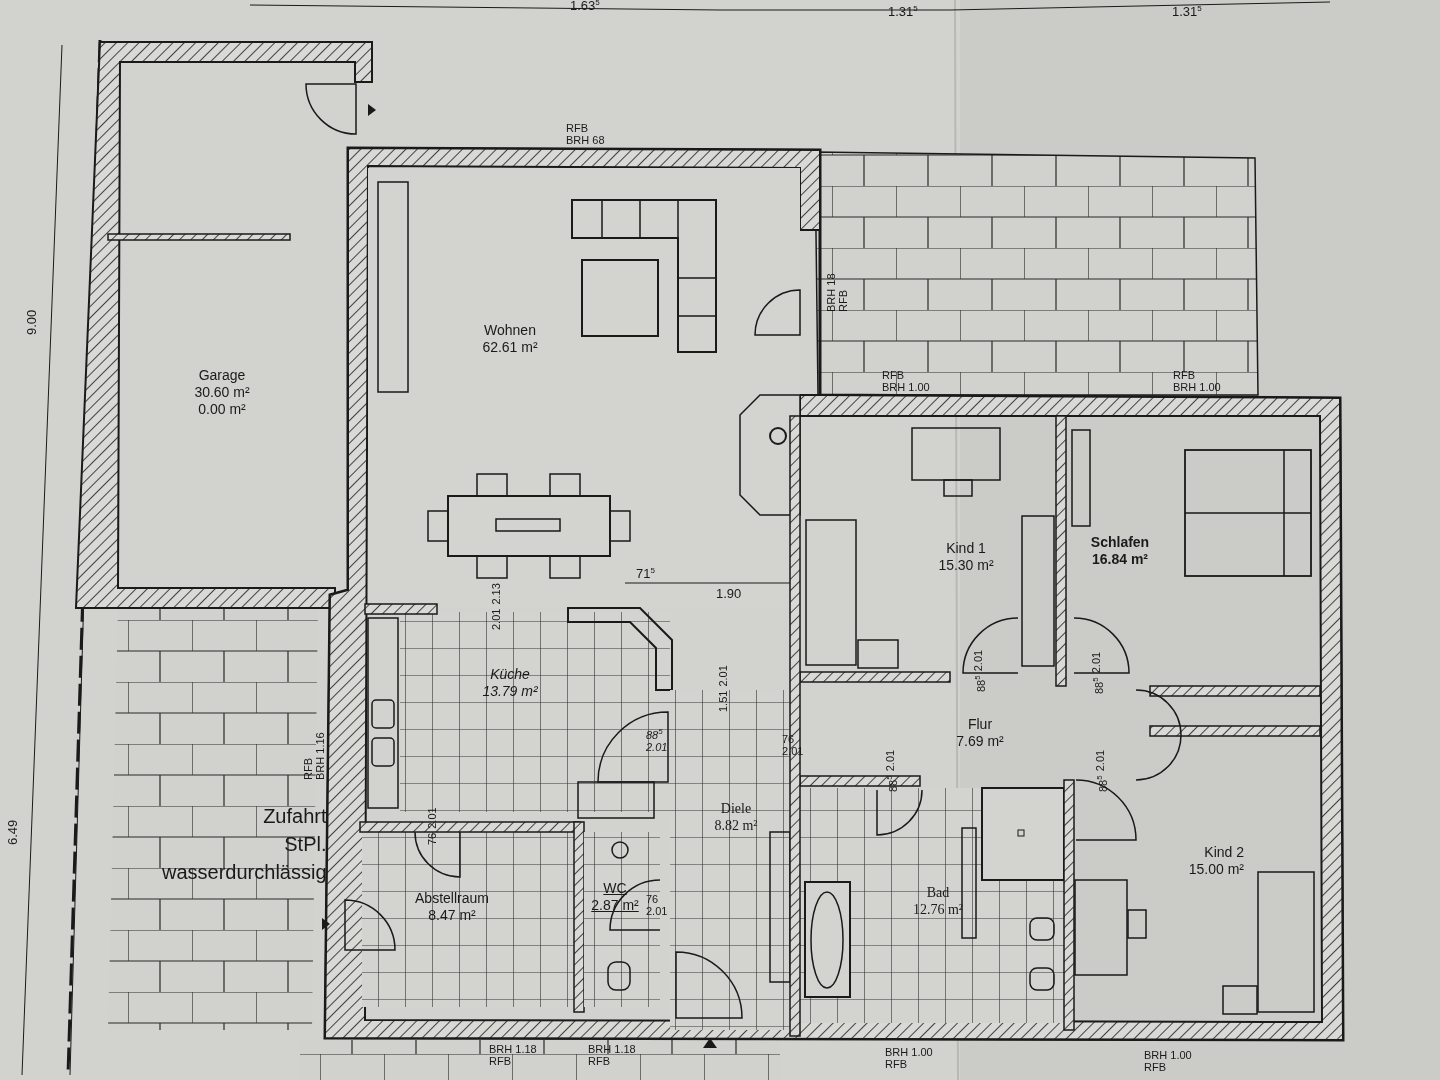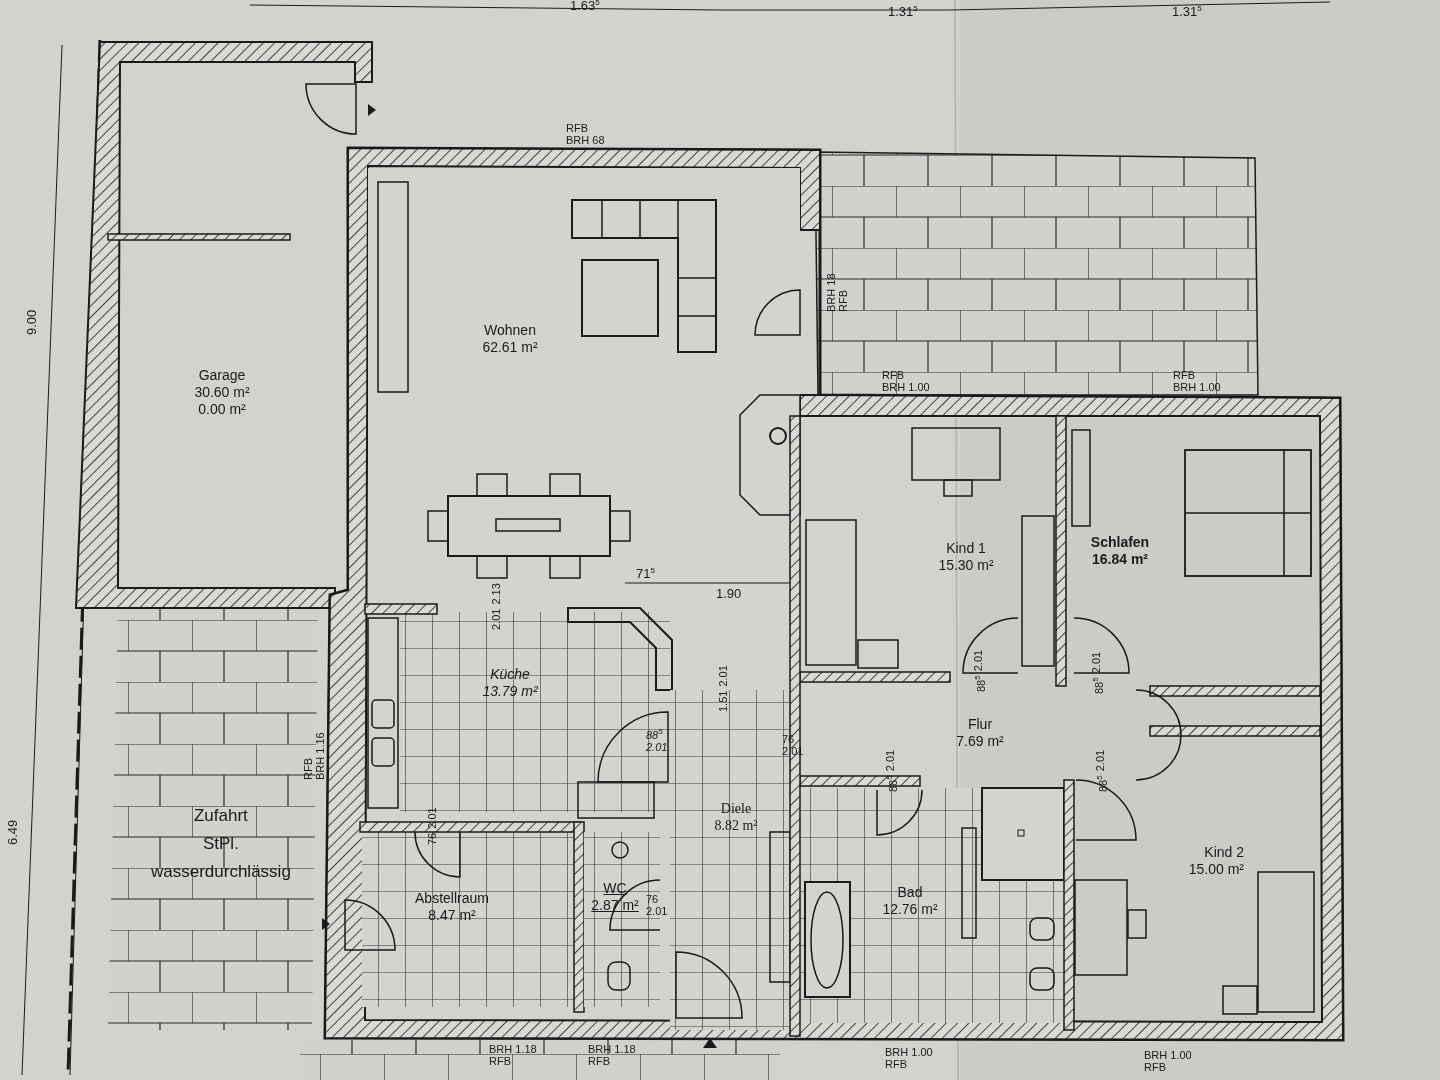"Zufahrt" div.lbl { font-size: 17px -> 20px; left: 151px -> 162px; text-align: center -> right }
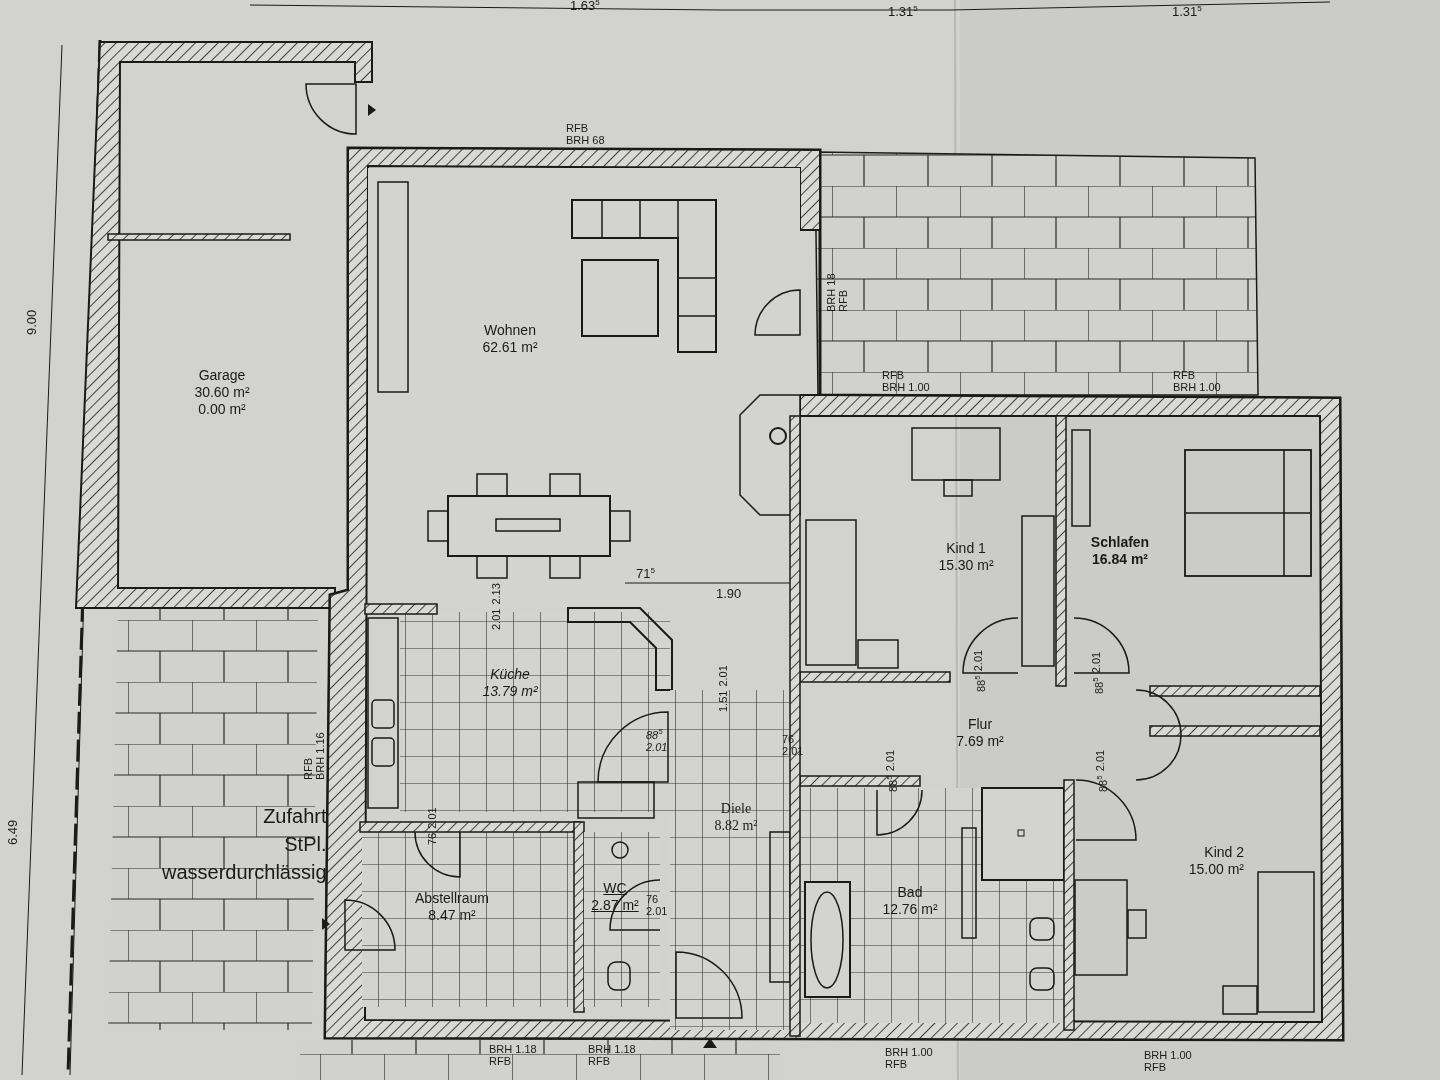"Bad" div.lbl { font-family: none -> Liberation Serif, serif; left: 860px -> 888px }
